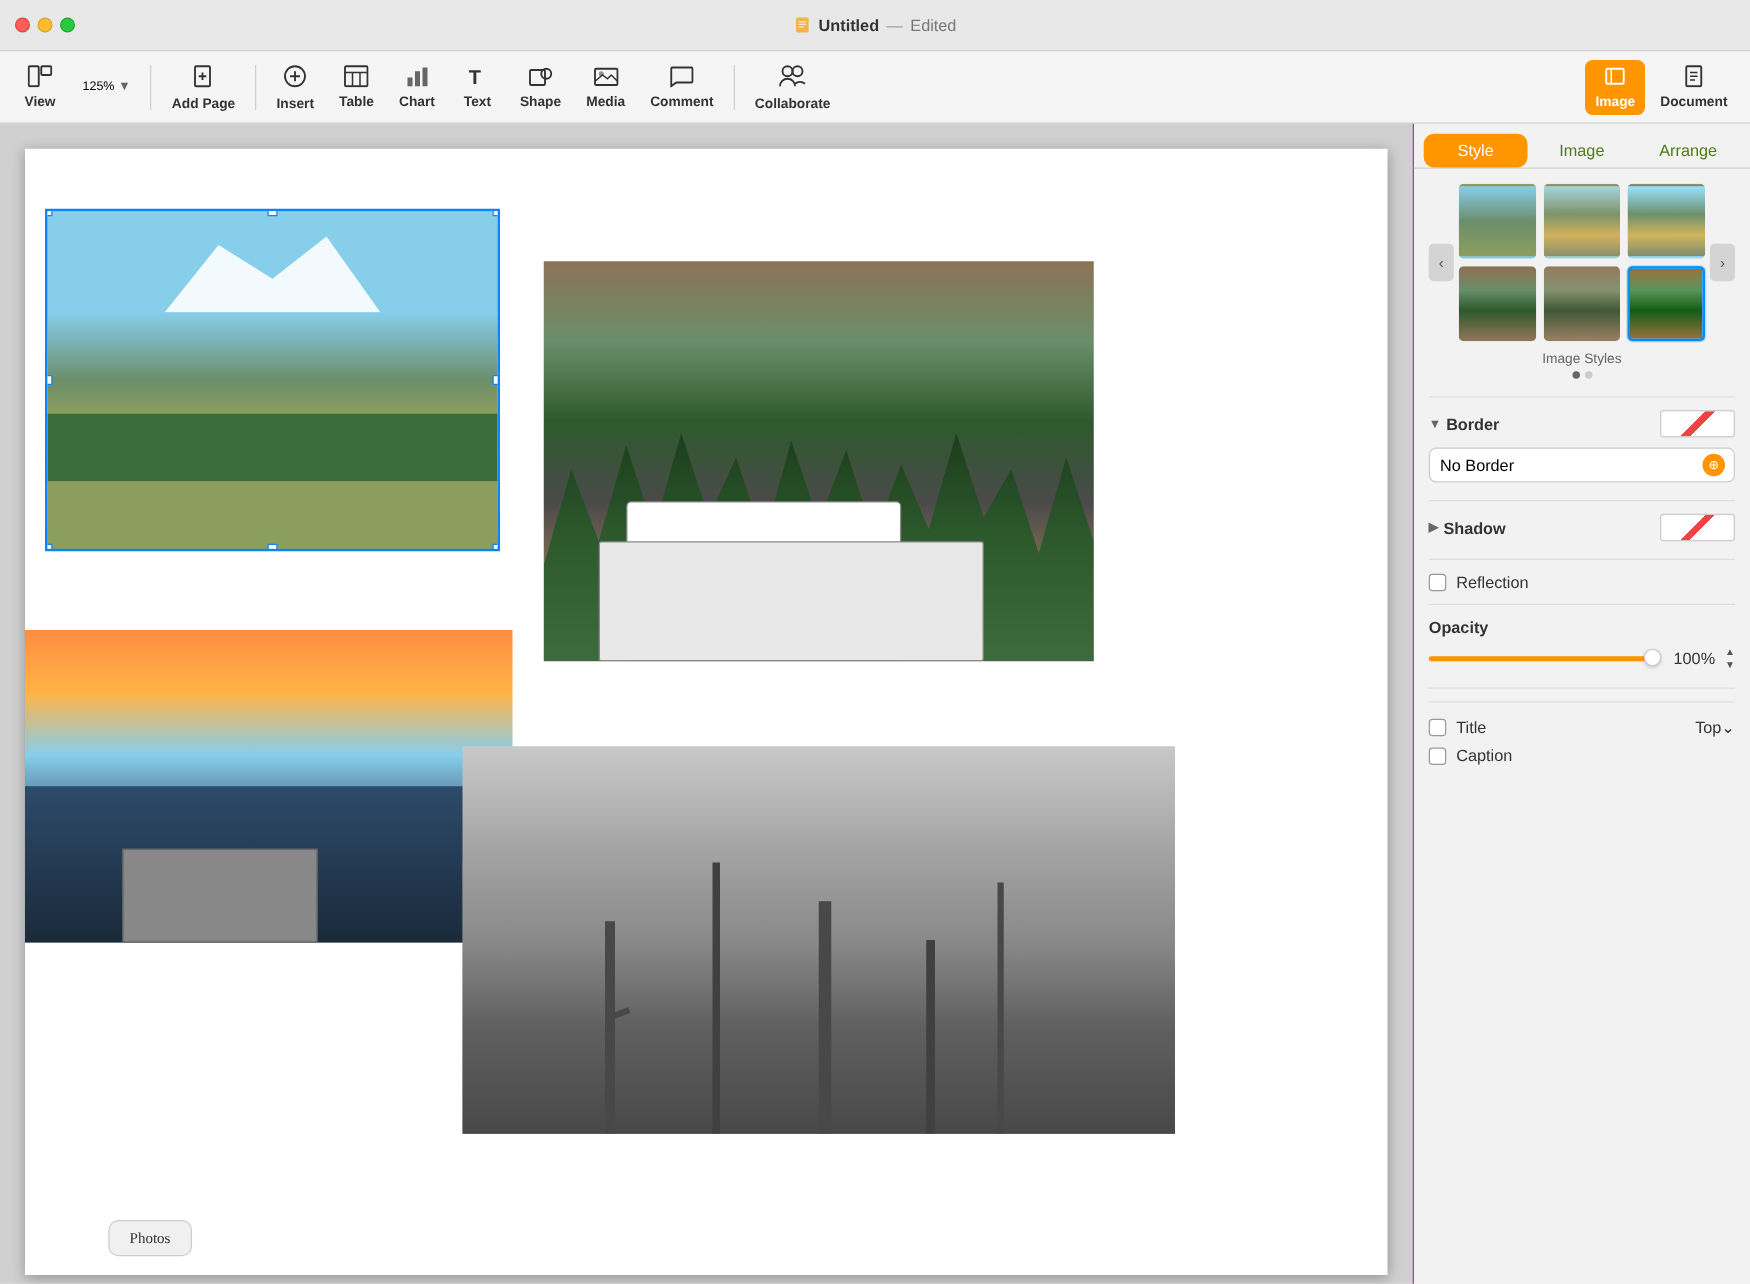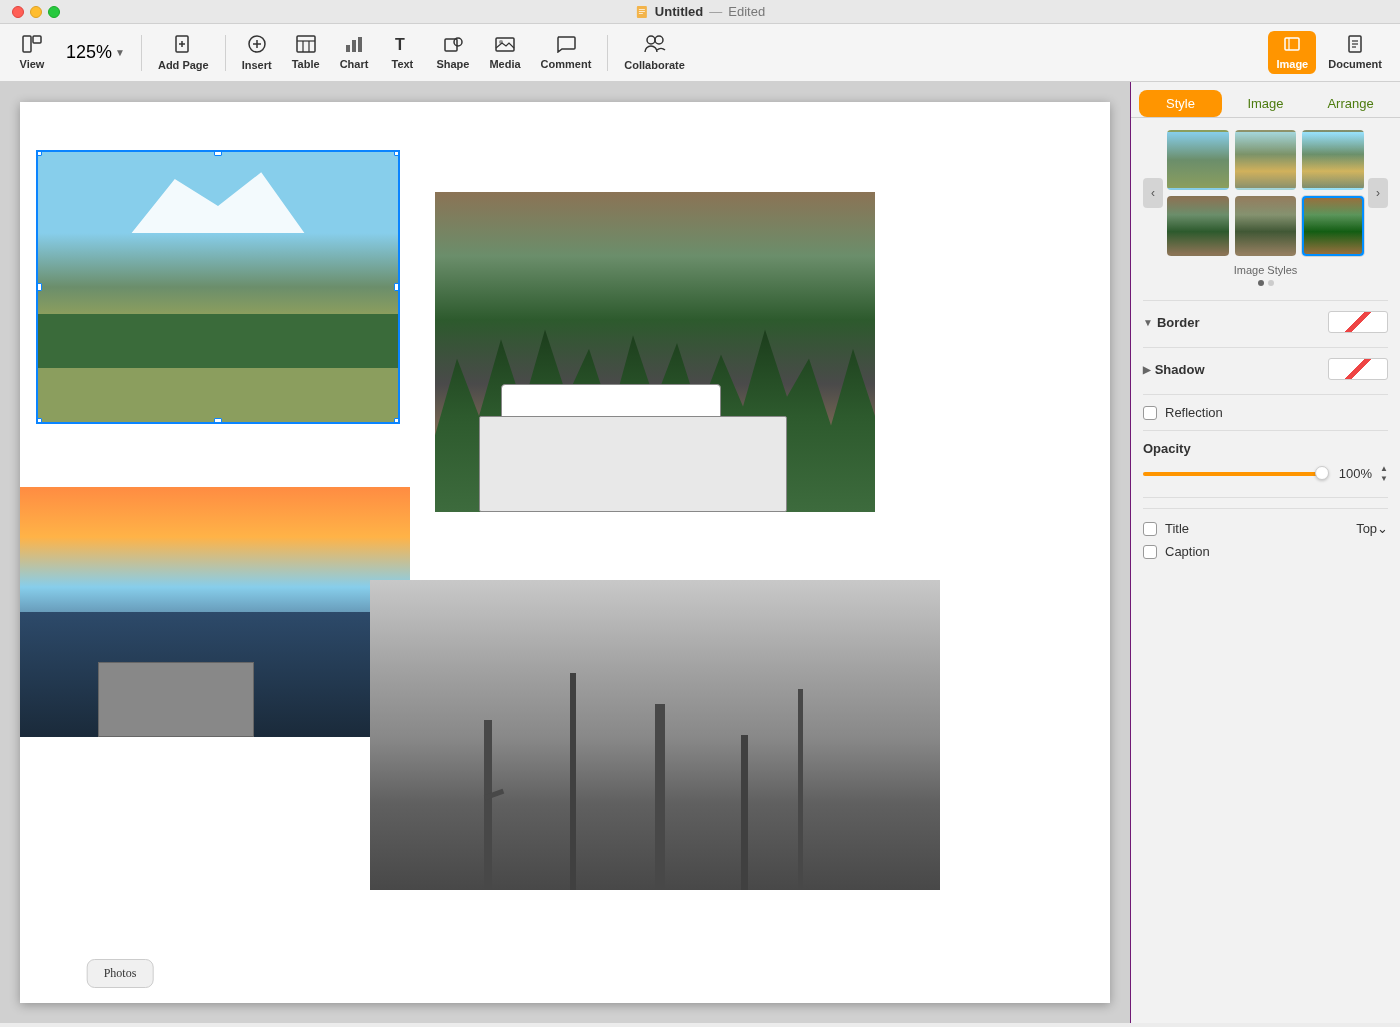"Untitled" .titlebar { height: 24px -> 41px }
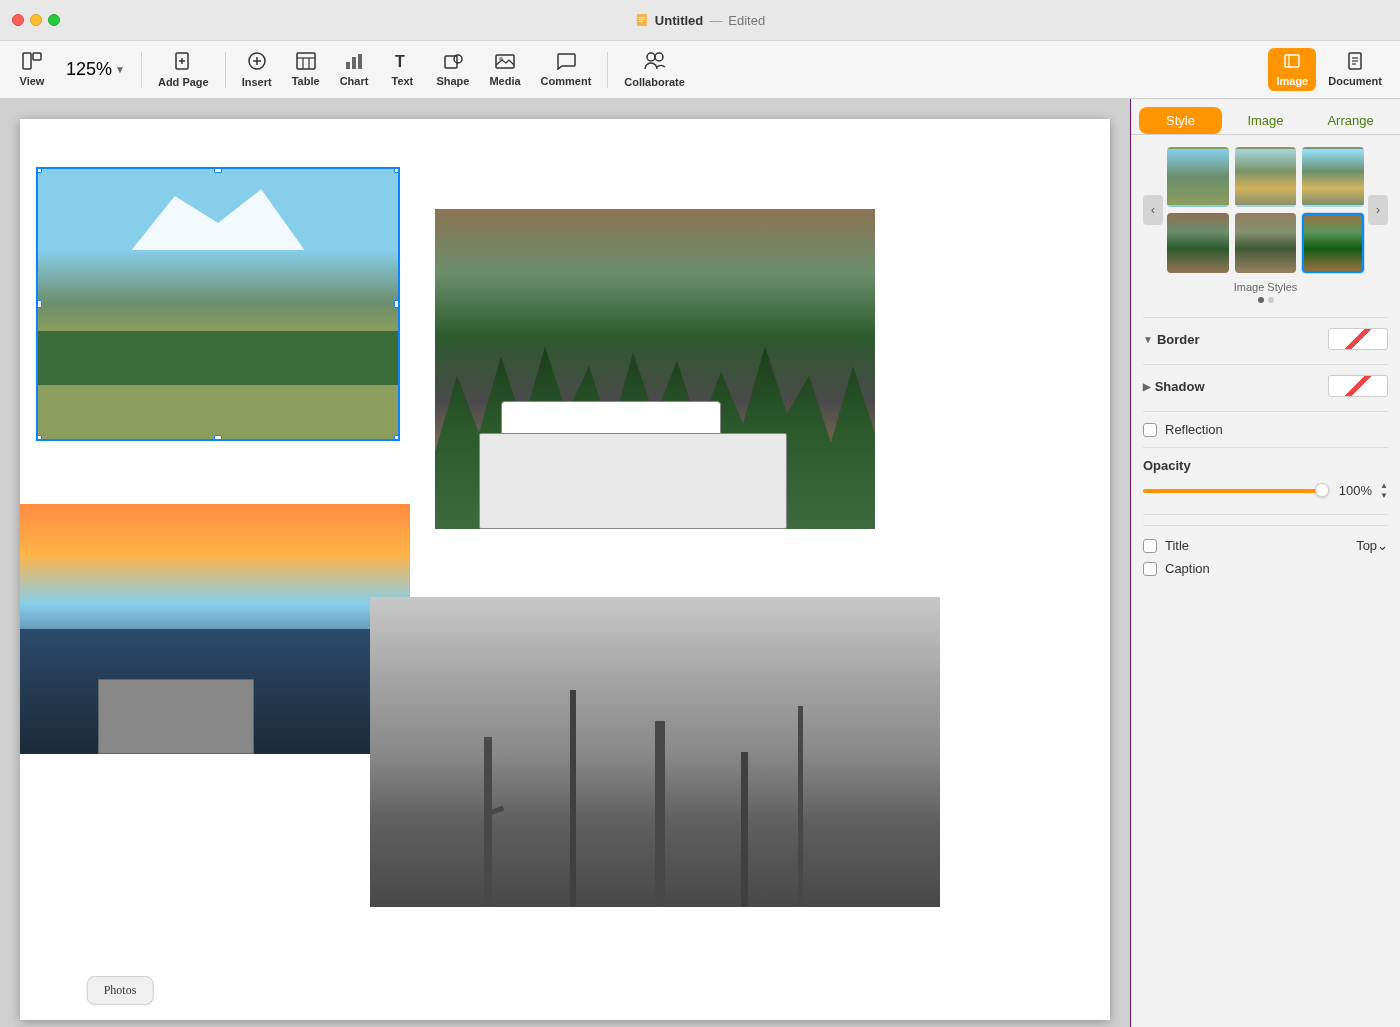"125%" span { font-size: 18px -> 10px }
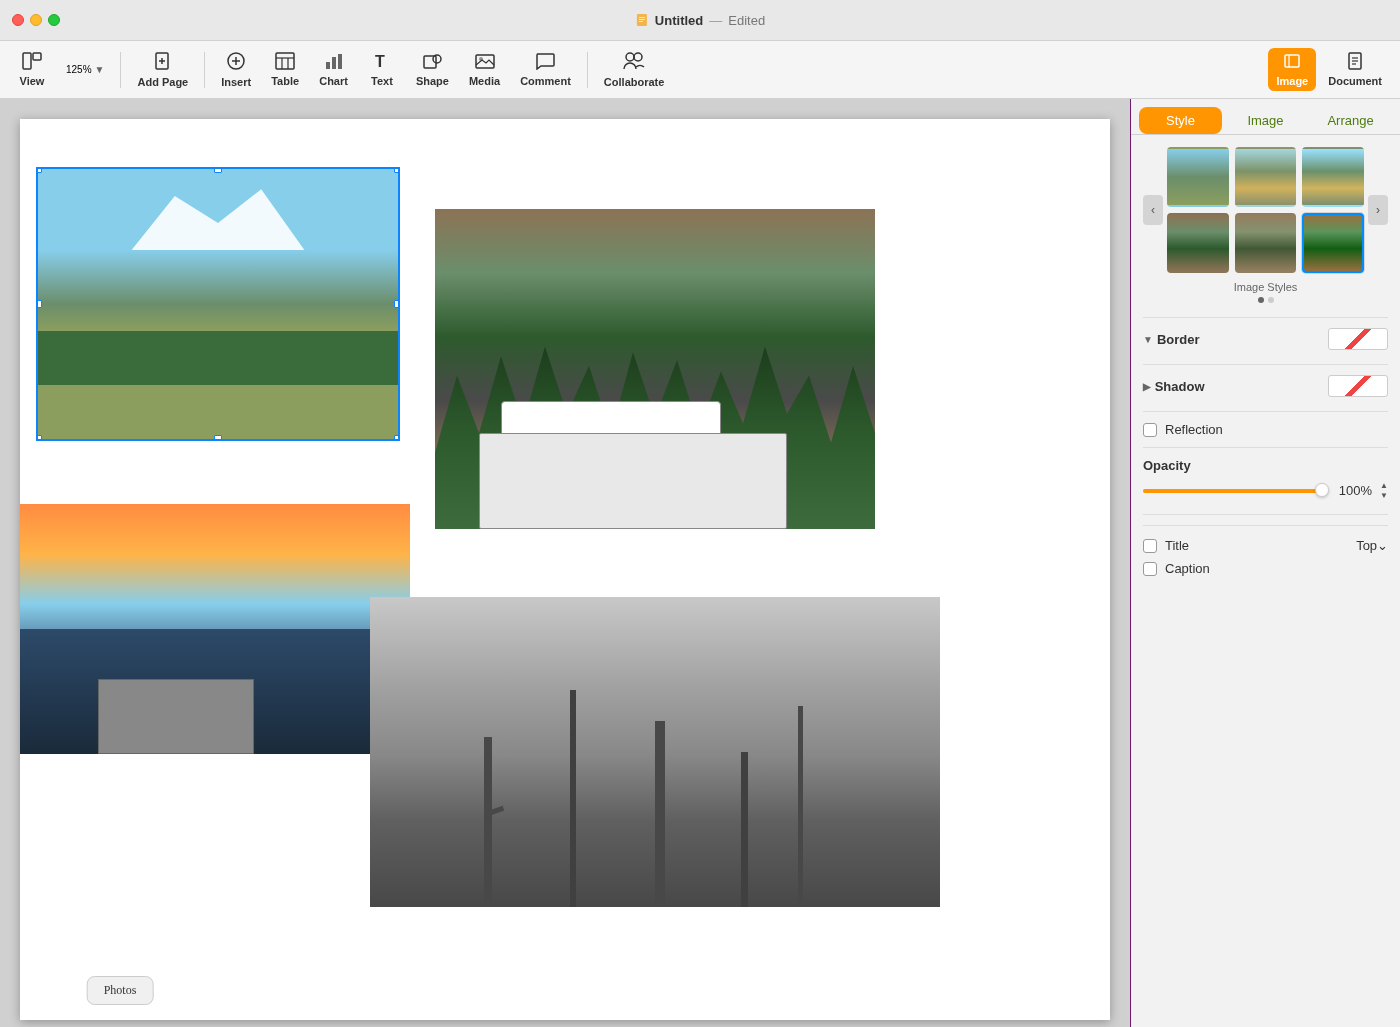"No Border" div.border-select-container { html: none -> <div> <div> <span>No Border</span> </div> <div>⊕</div> </div> }
